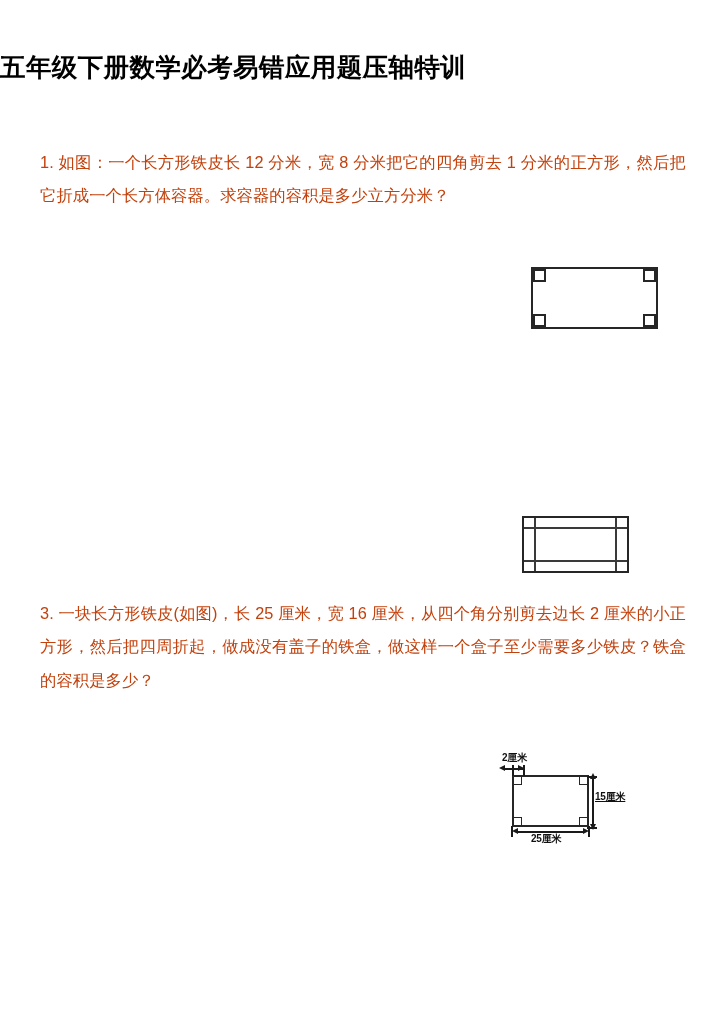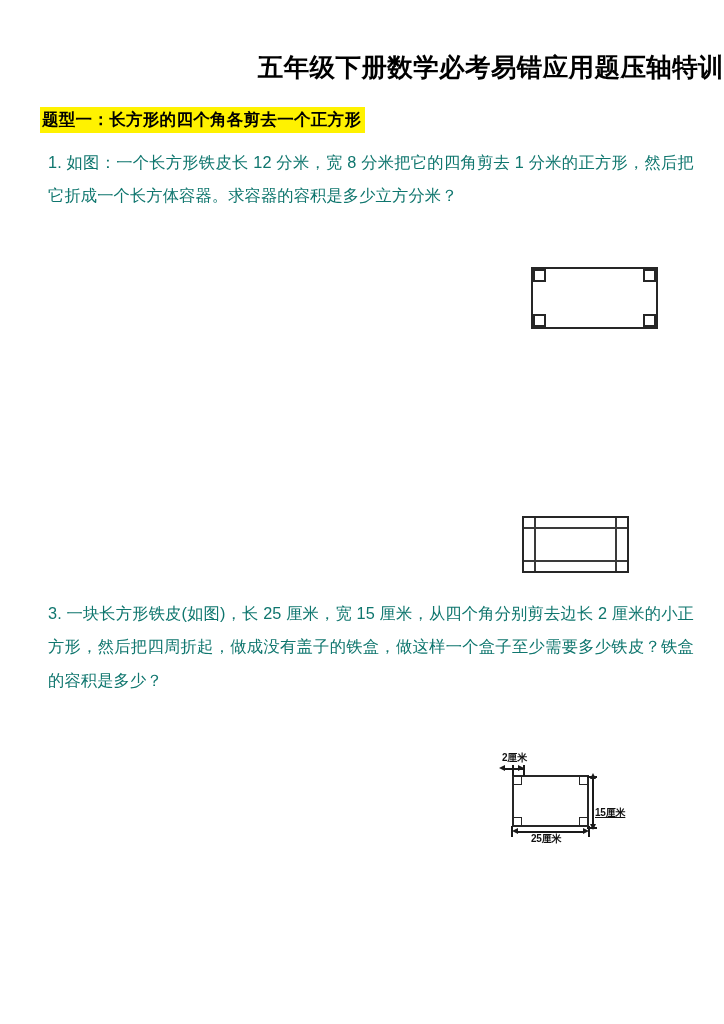"五年级下册数学必考易错应用题压轴特训" .doc-title { text-align: right -> left }
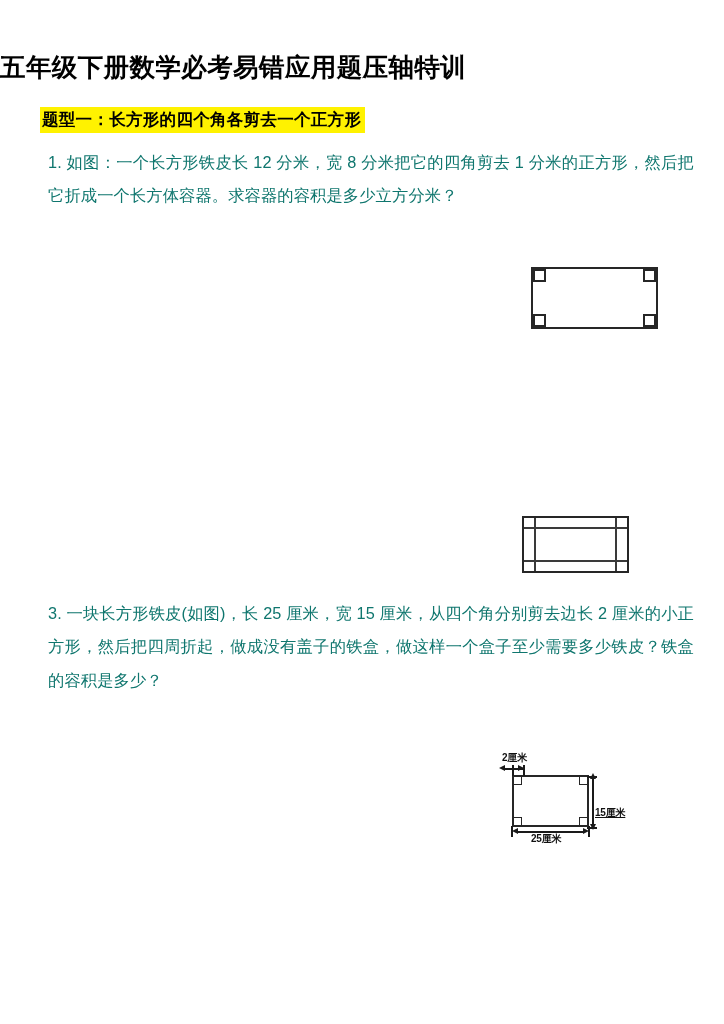"题型一：长方形的四个角各剪去一个正方形" div.section-heading { html: <div>题型一：长方形的四个角各剪去一个正方形</div> -> none }
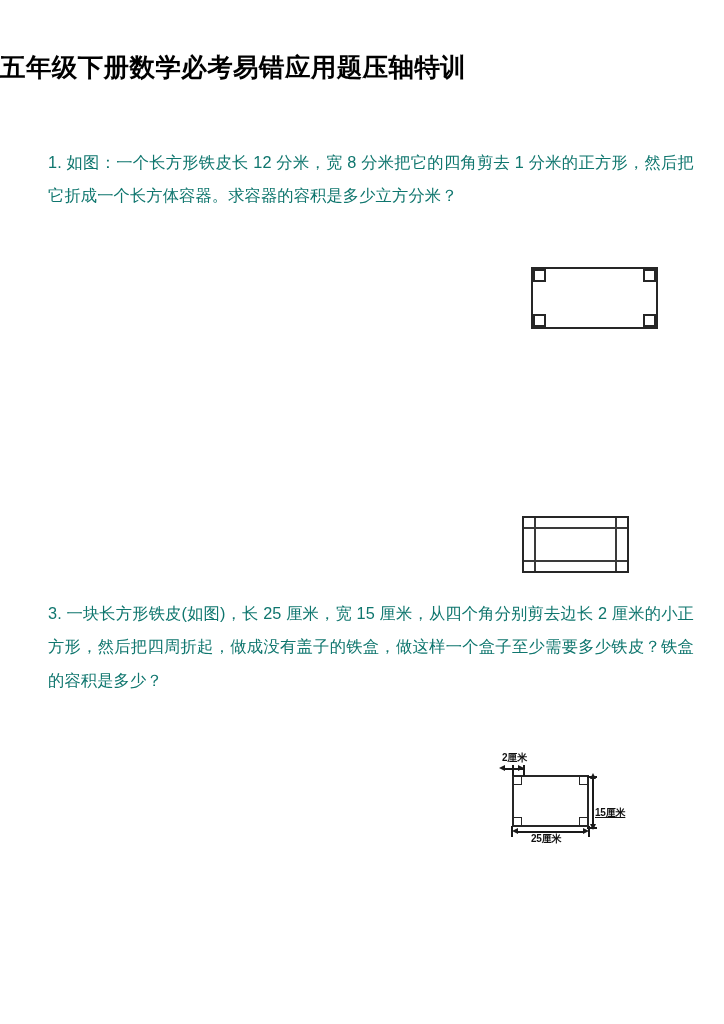"1. 如图：一个长方形铁皮长 12 分米，宽 8" .problem { color: #0f766e -> #c2410c; left: 48px -> 40px }
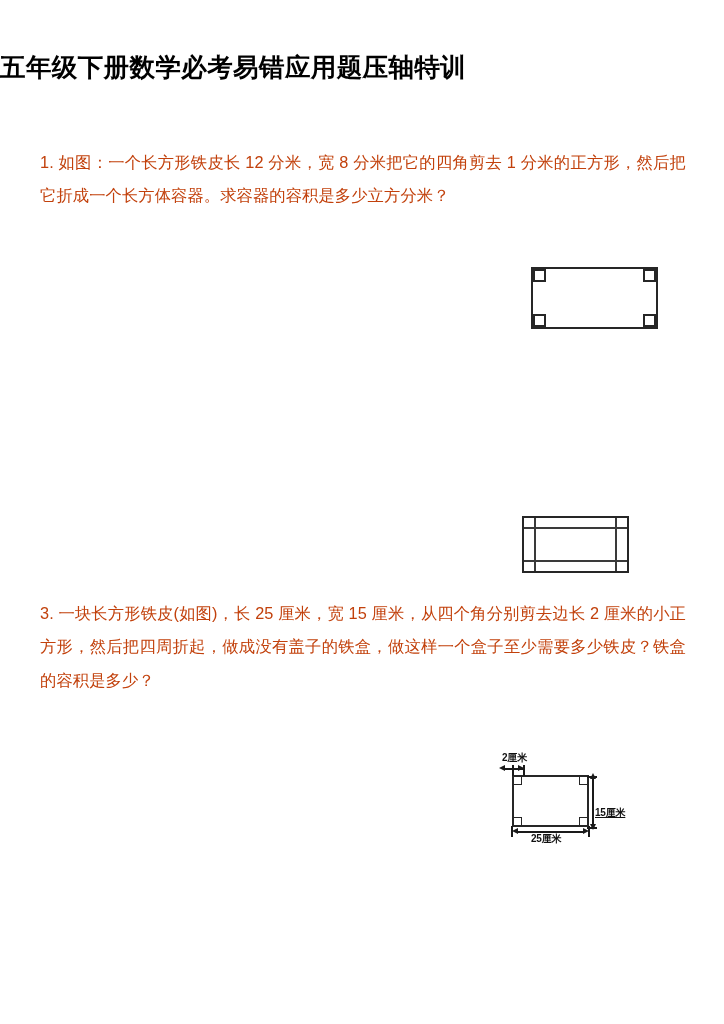"3. 一块长方形铁皮(如图)，长 25 厘米，宽 15" div.problem { text: 15 -> 16 }
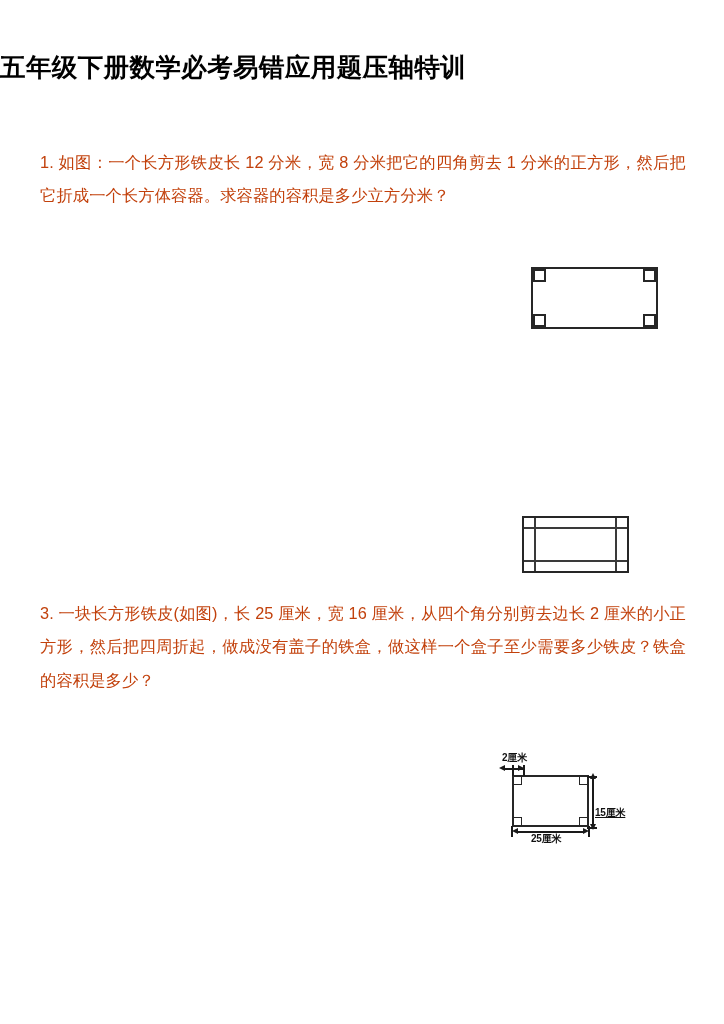"15厘米" #dim-right-label { top: 60px -> 44px }
